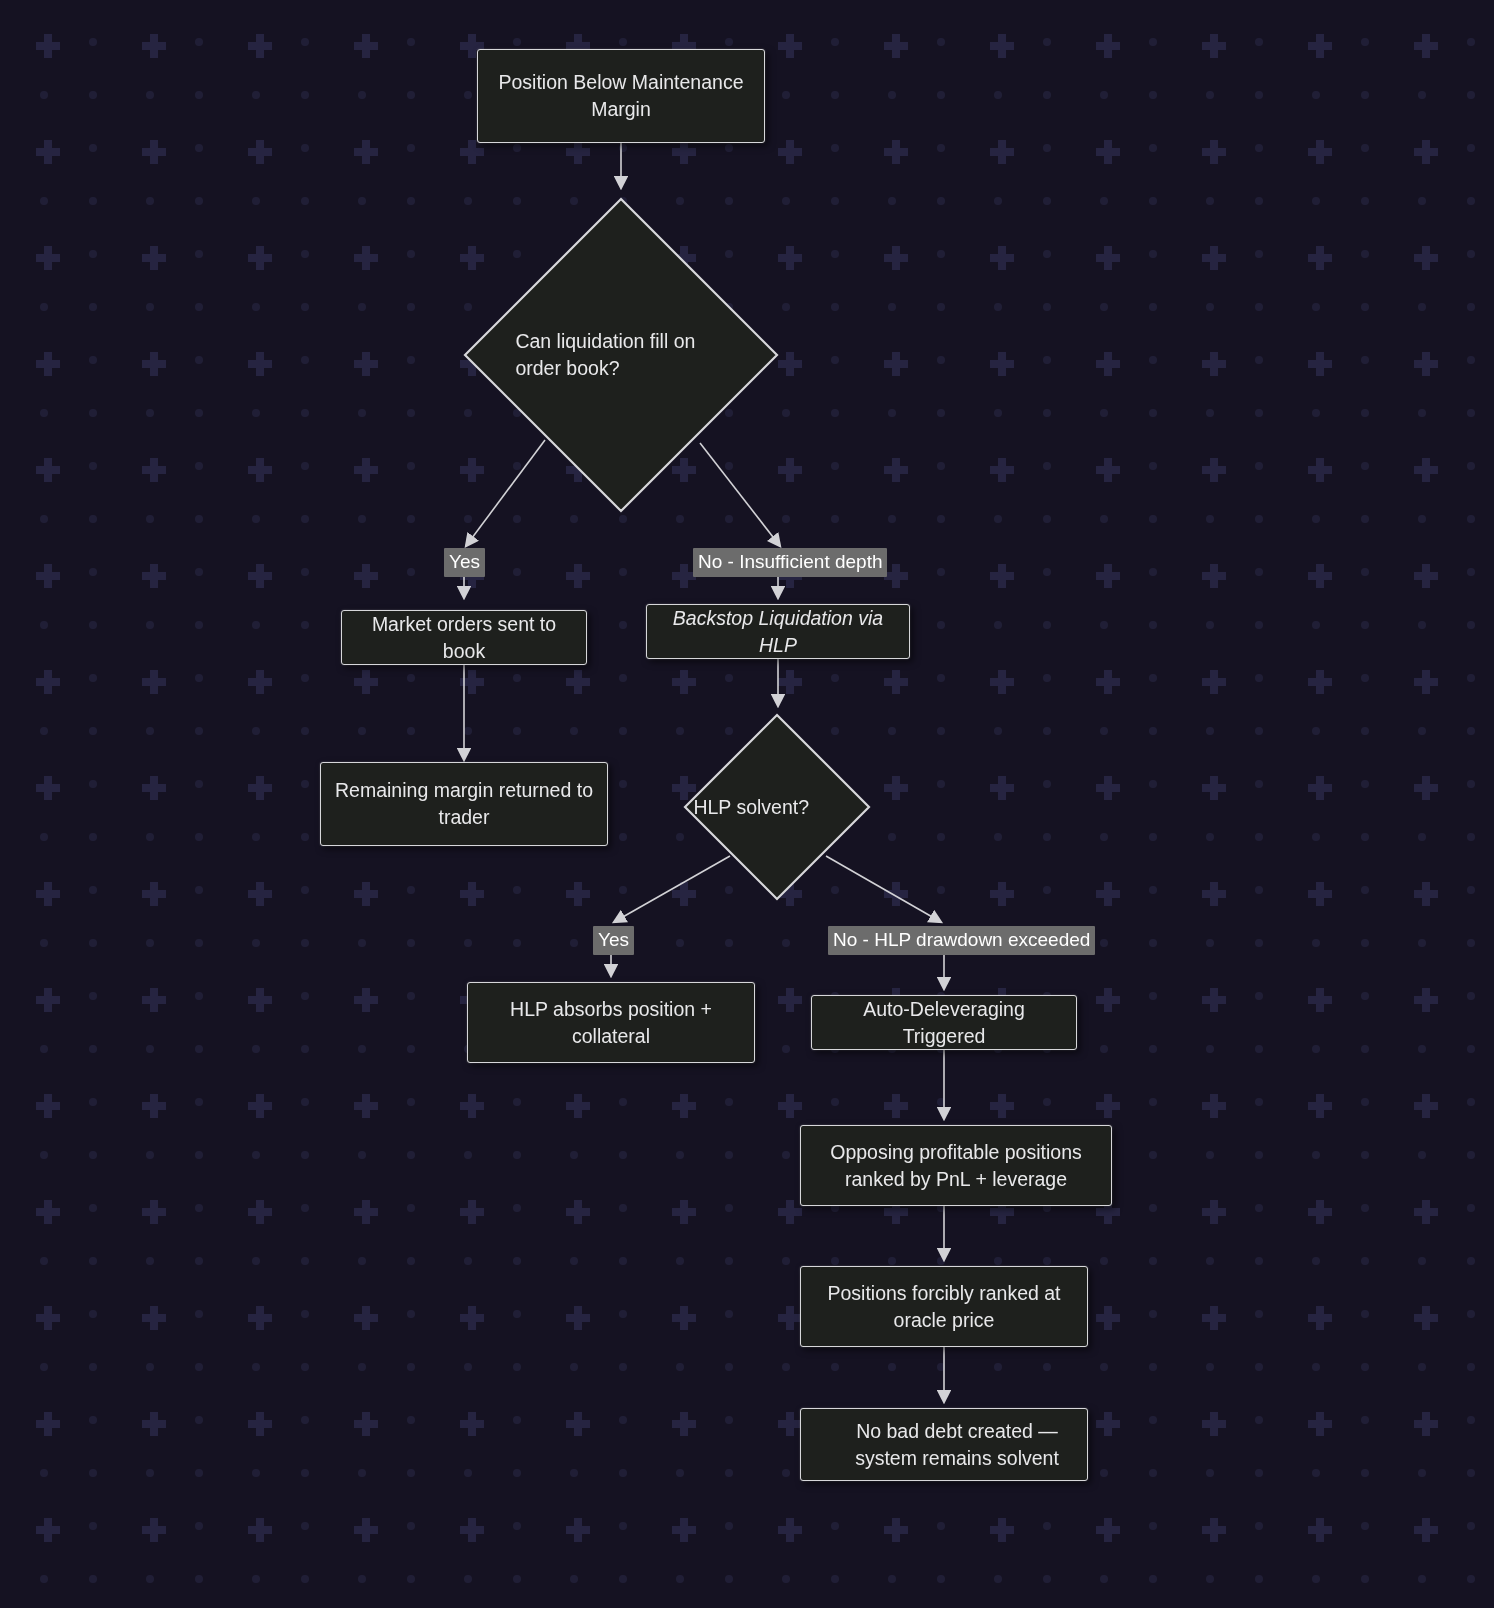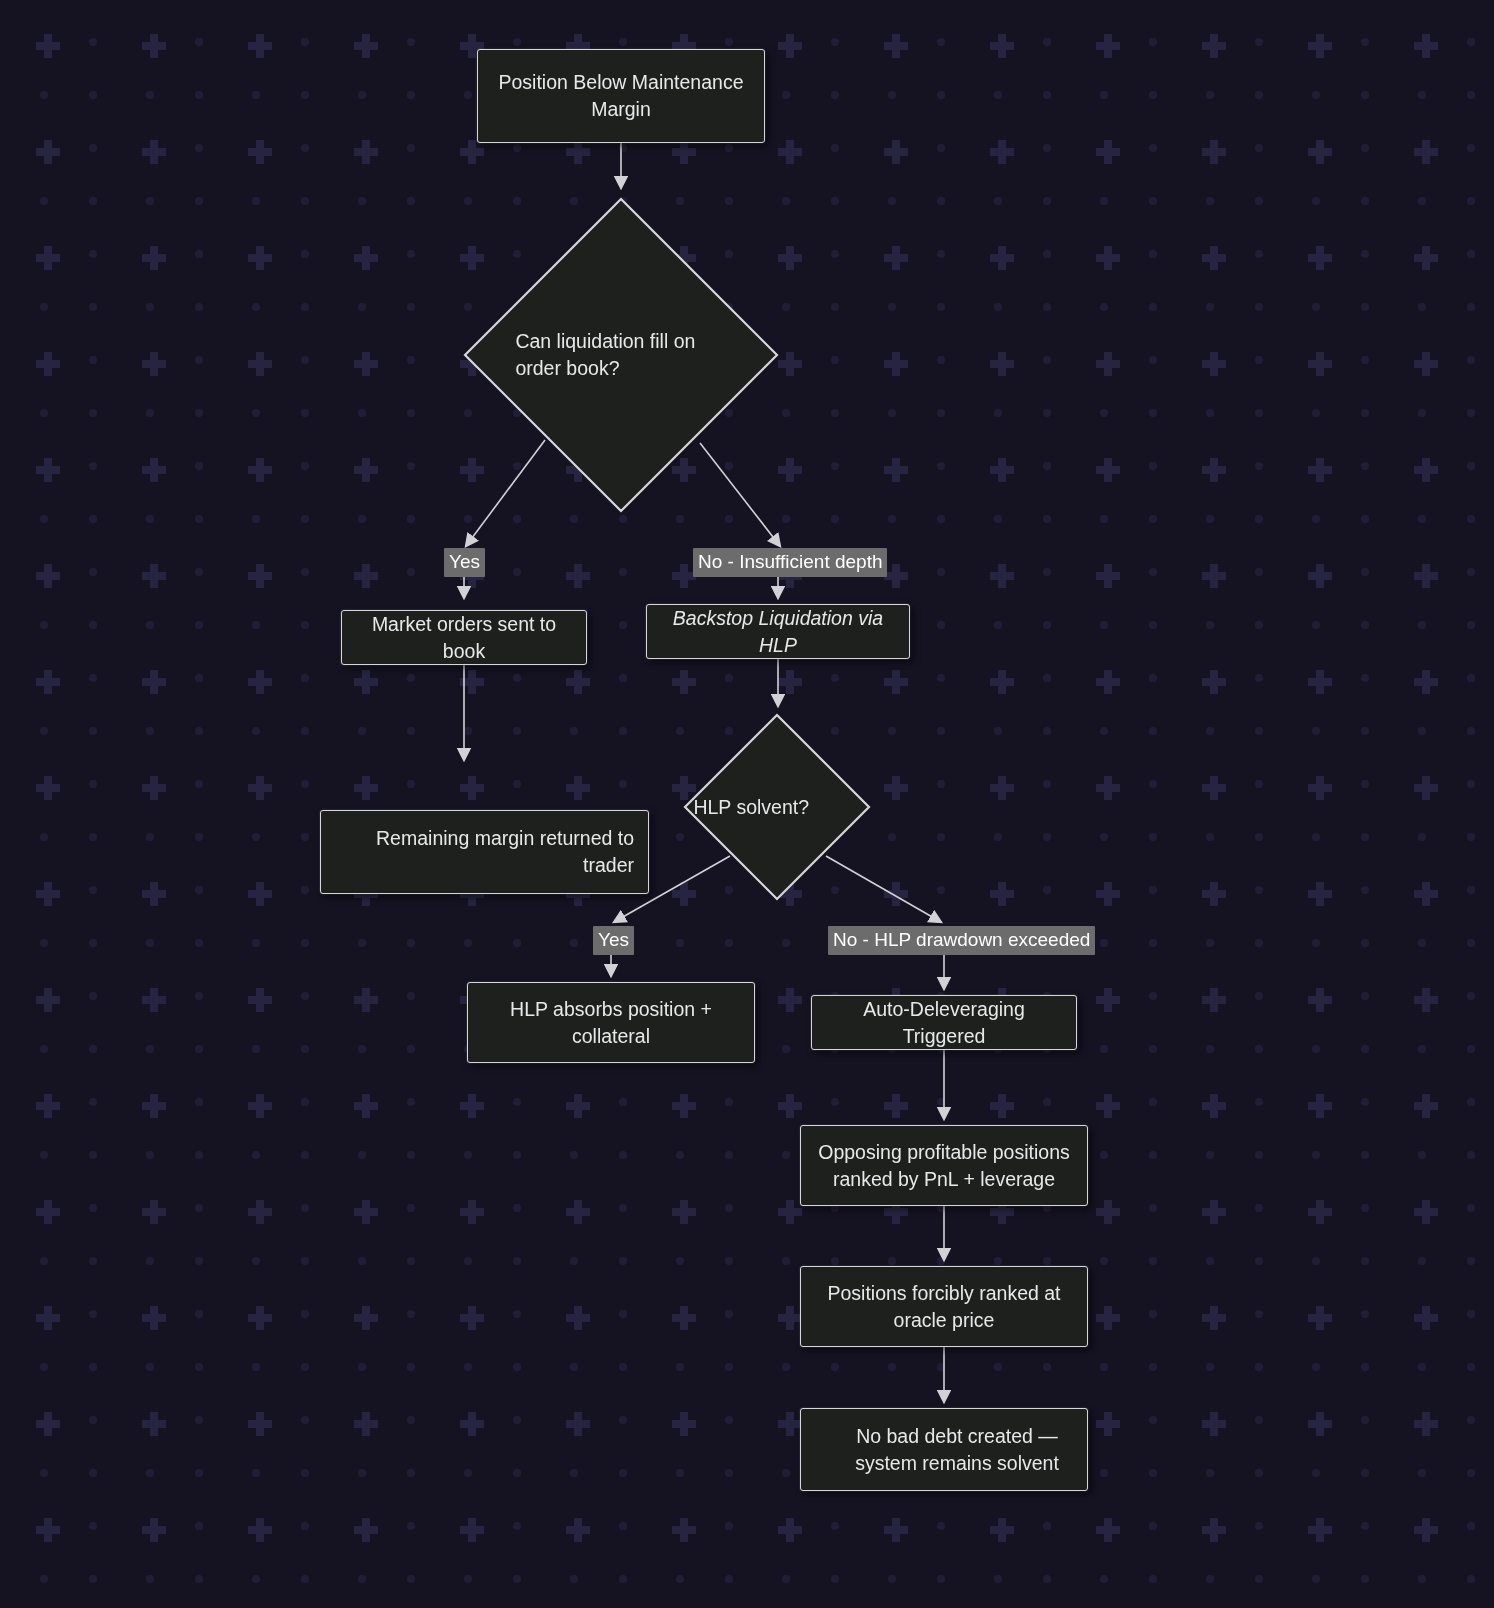"Remaining margin returned to trader" div.node { text-align: right -> none; top: 810px -> 762px; width: 329px -> 288px }
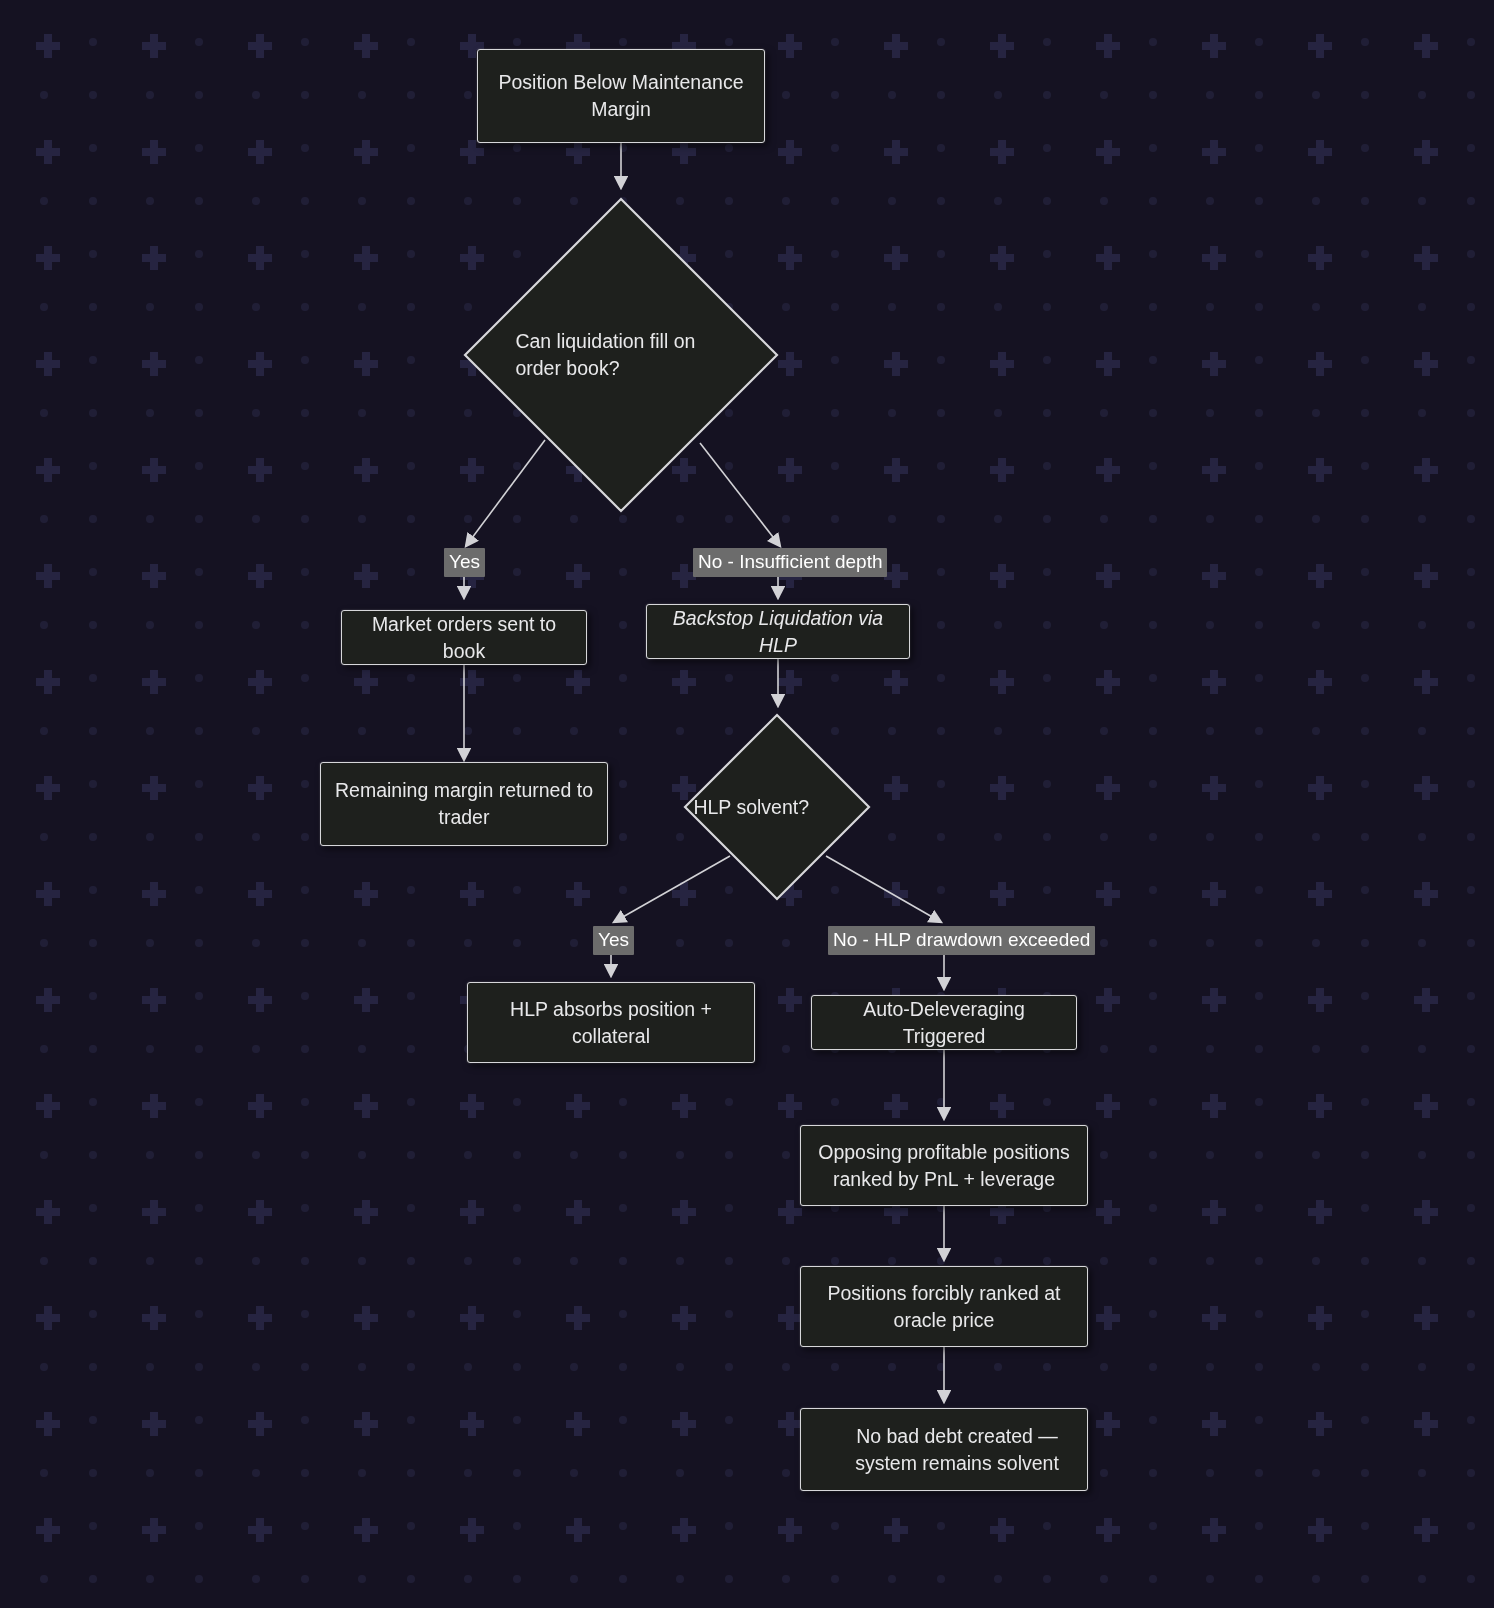"Opposing profitable positions ranked by" div.node { width: 288px -> 312px }
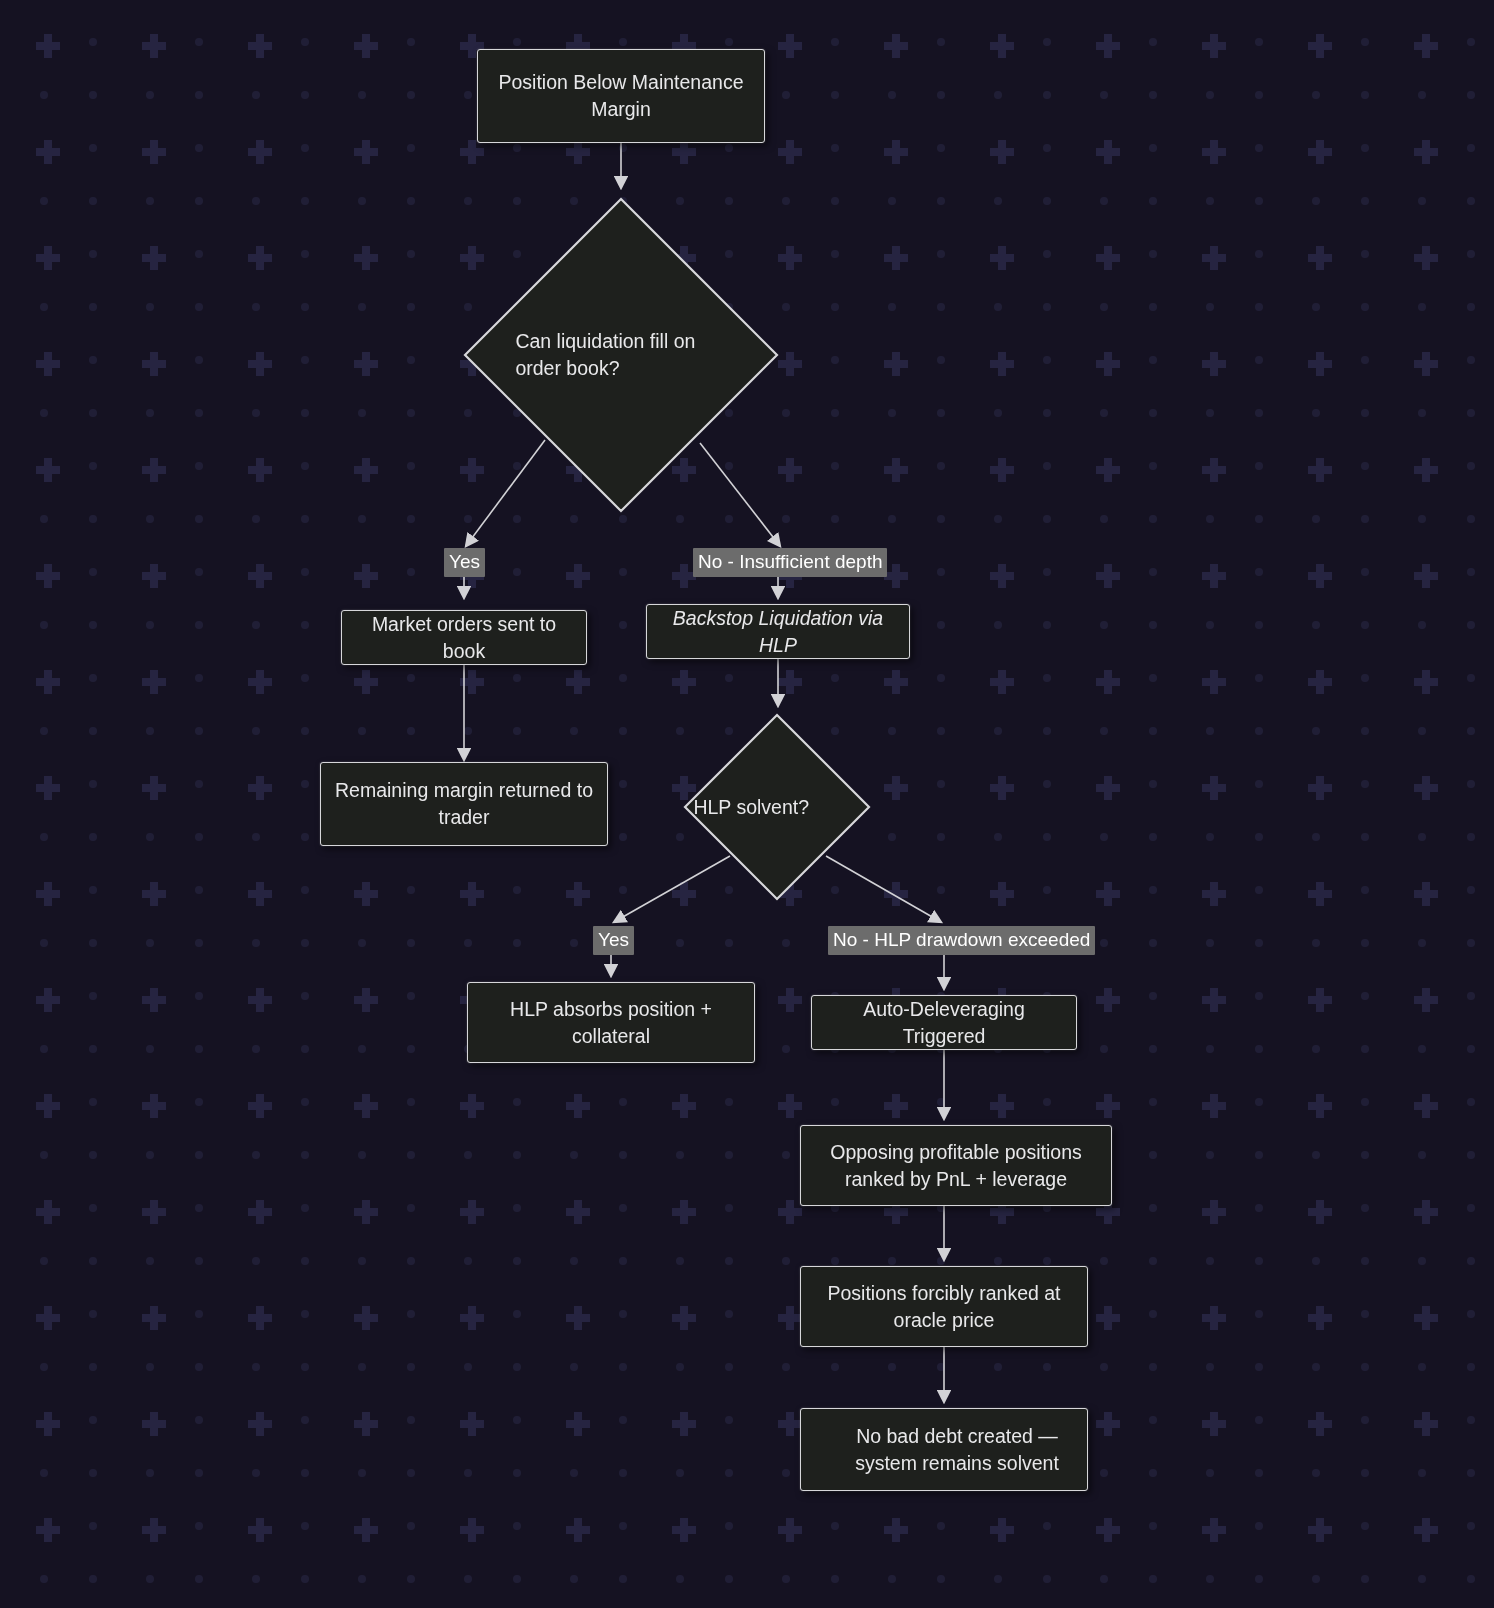"No bad debt created —" div.node { height: 83px -> 73px }
